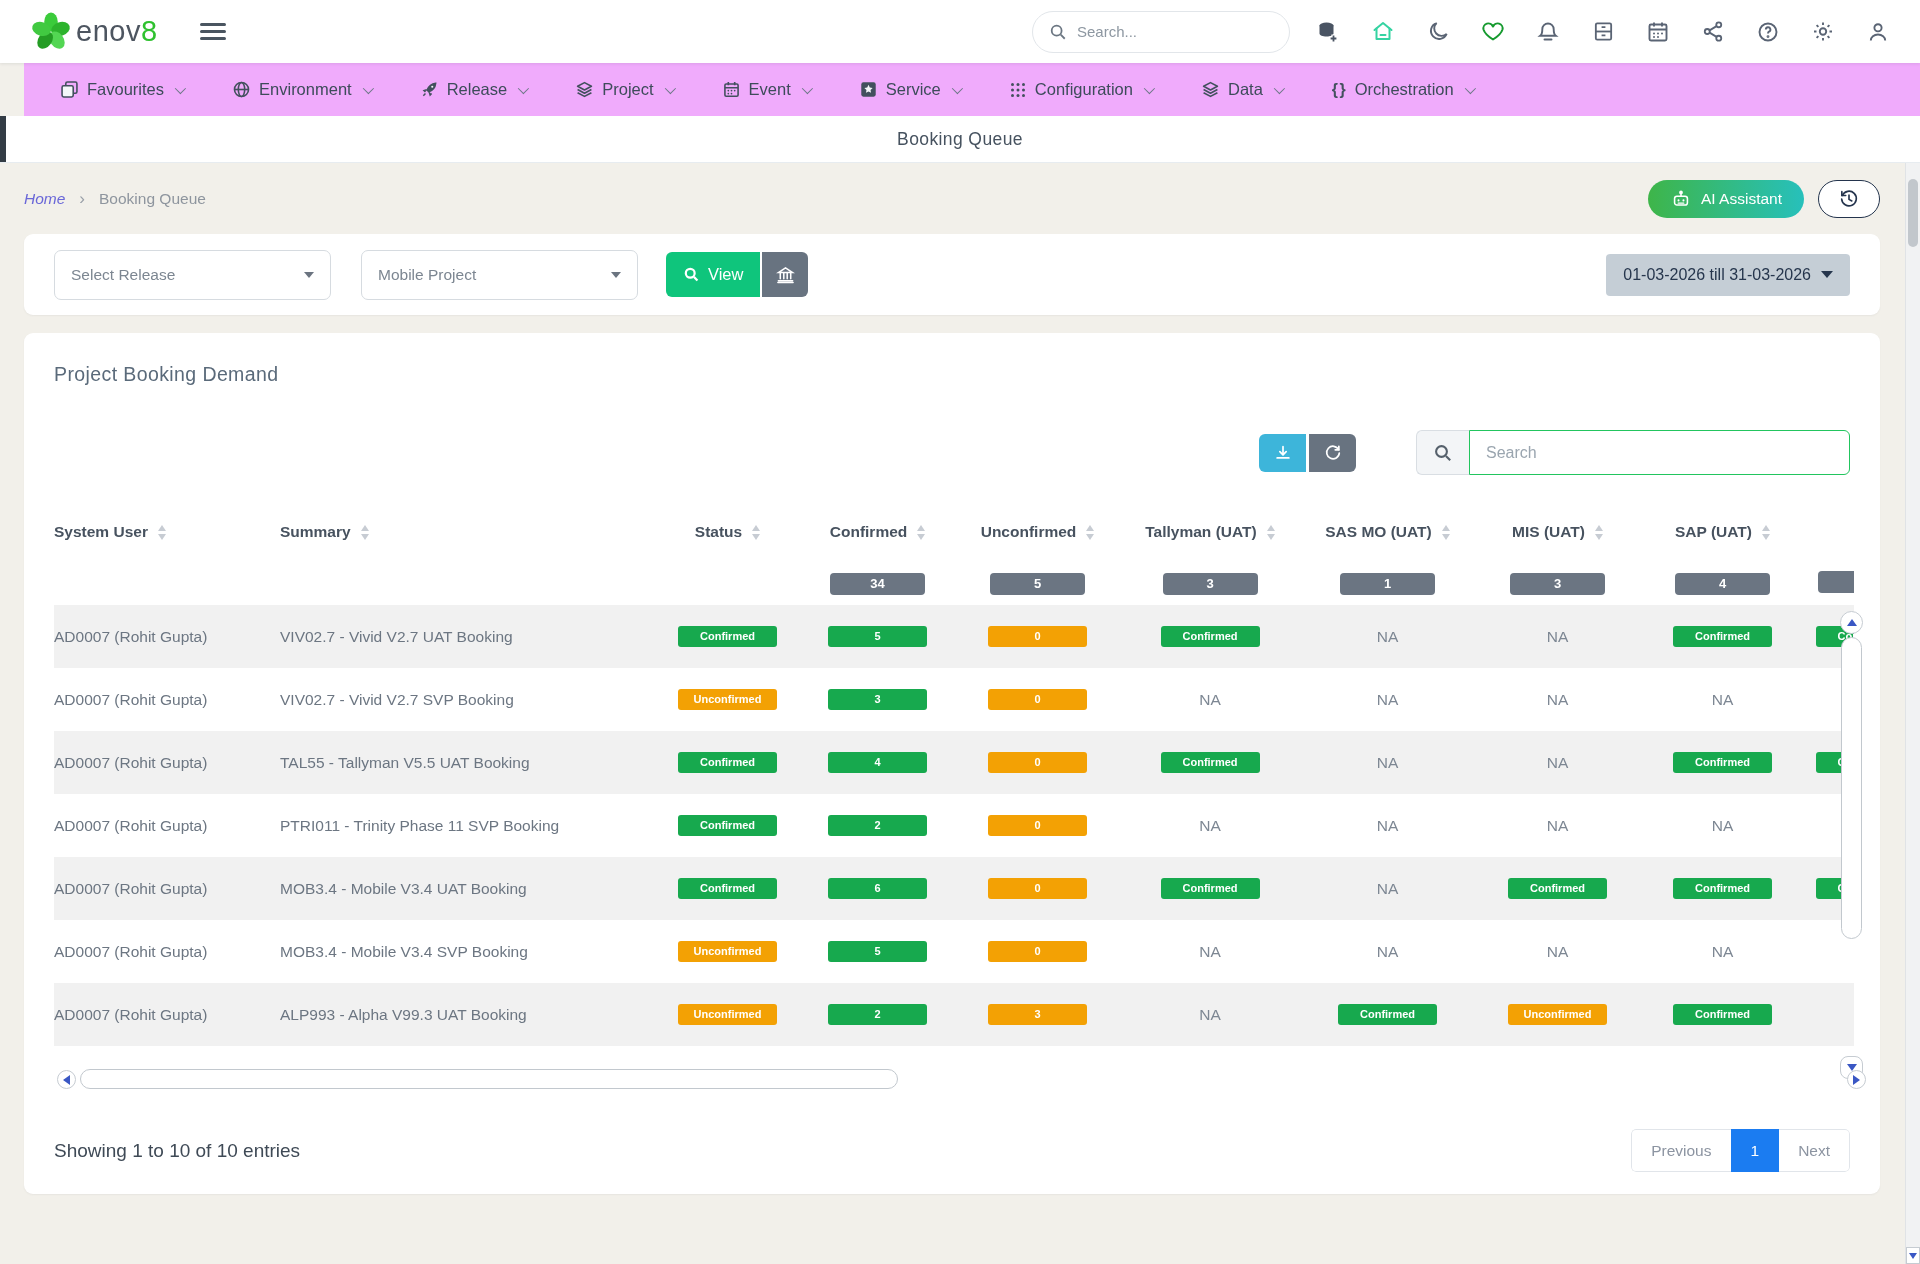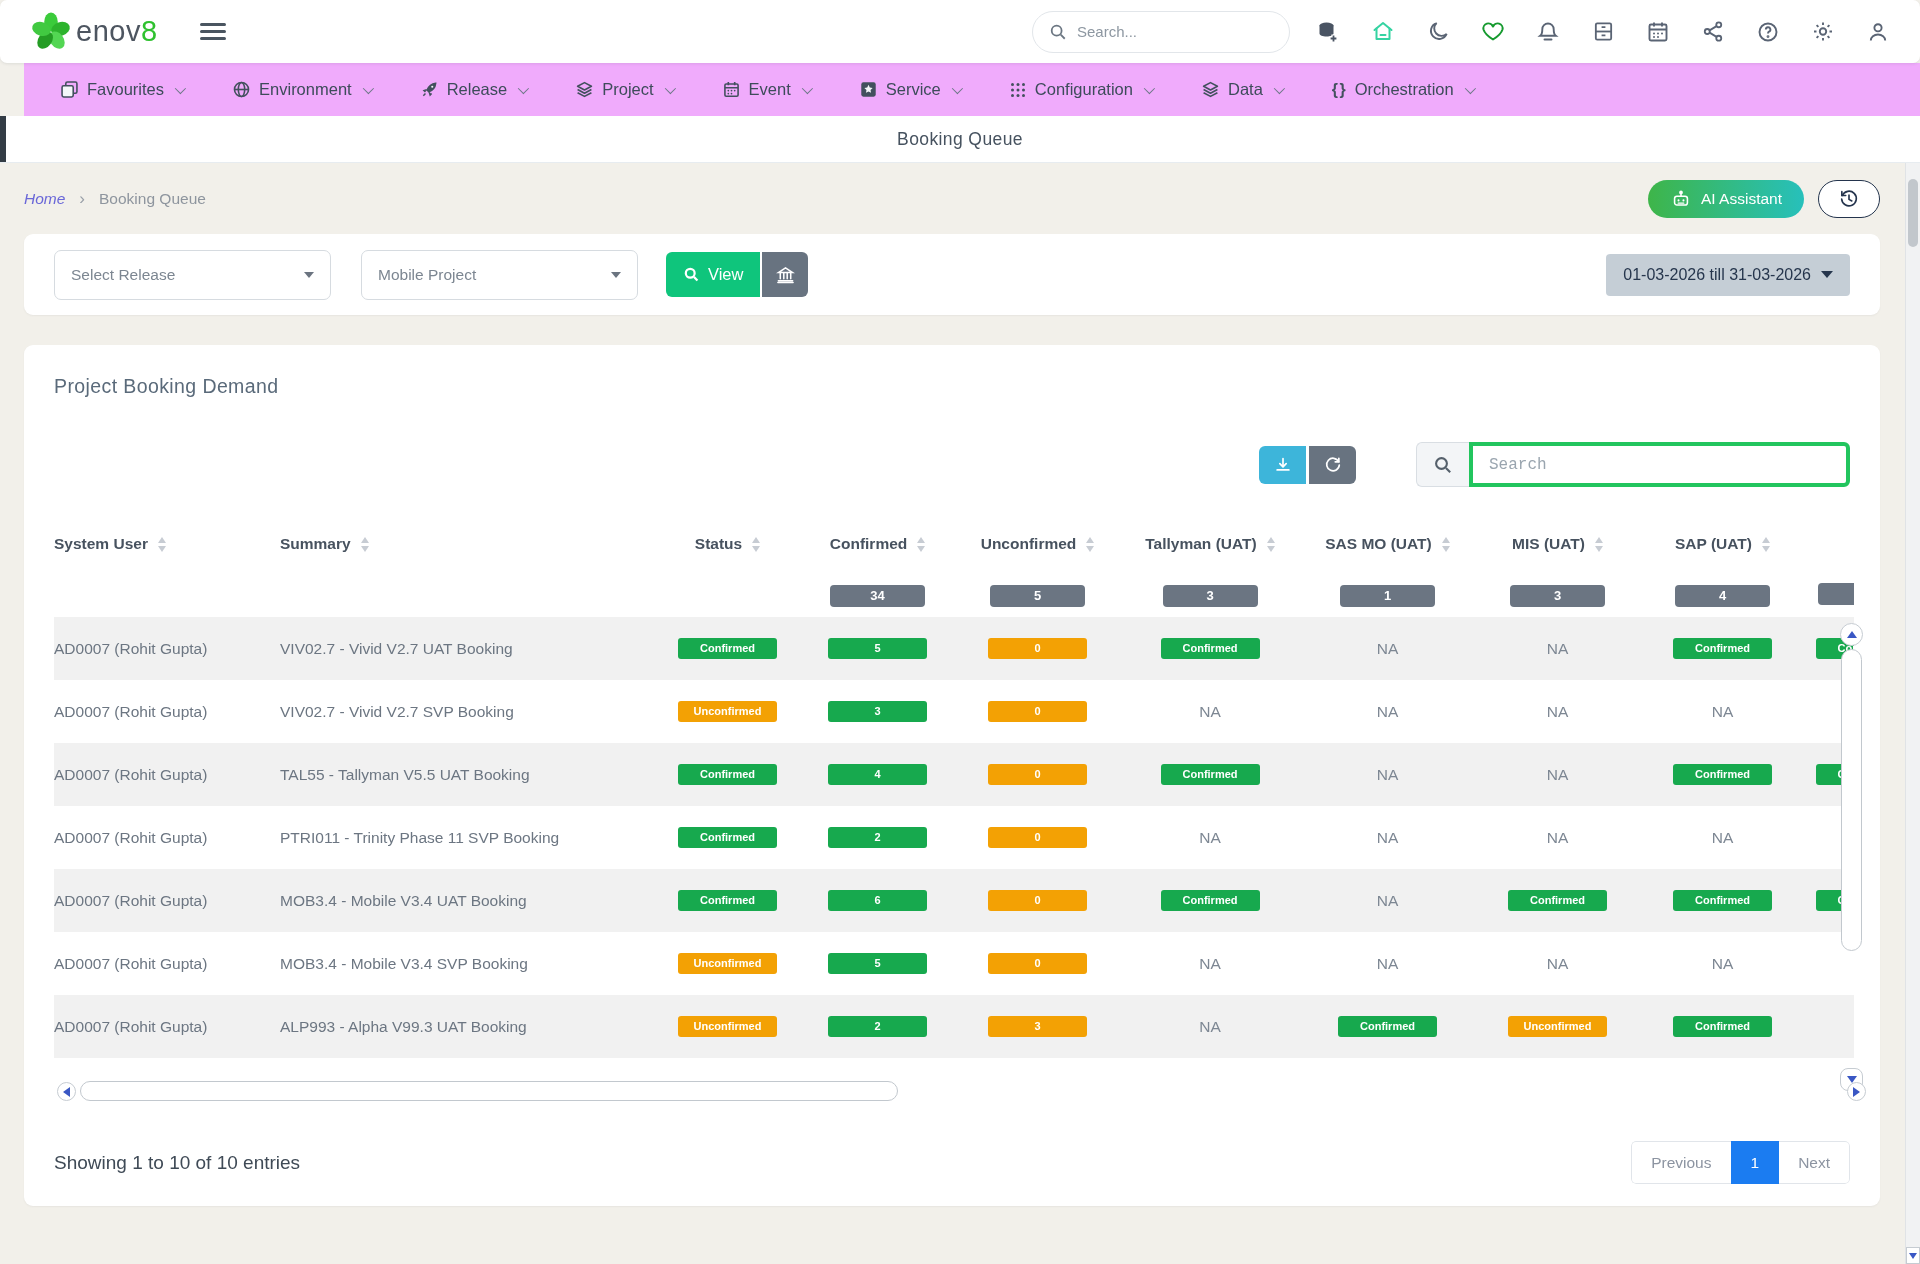"enov8" .top-header { border-radius: 7px -> none }
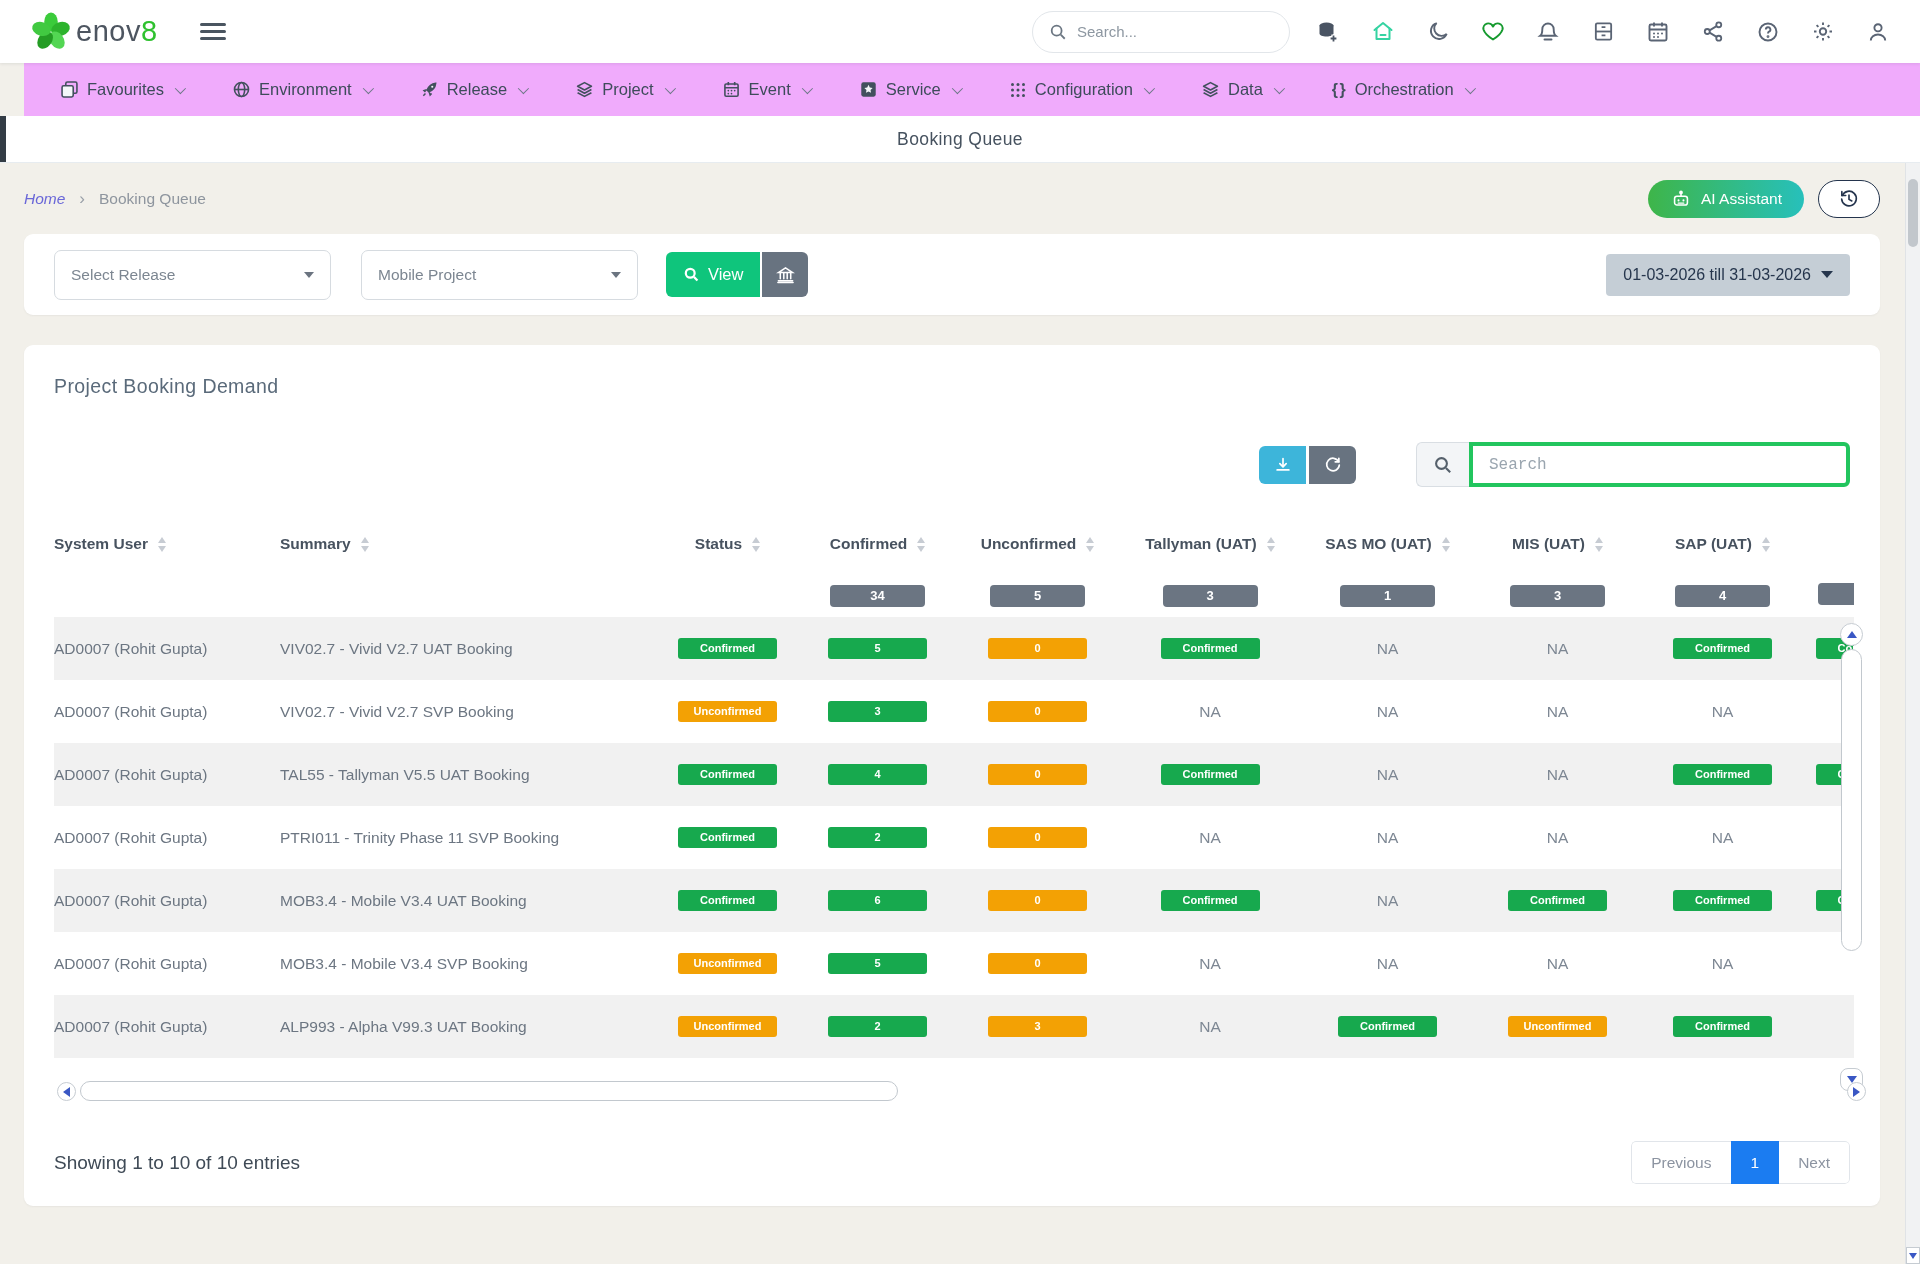"Project Booking Demand" .table-card { margin-top: 30px -> 18px }
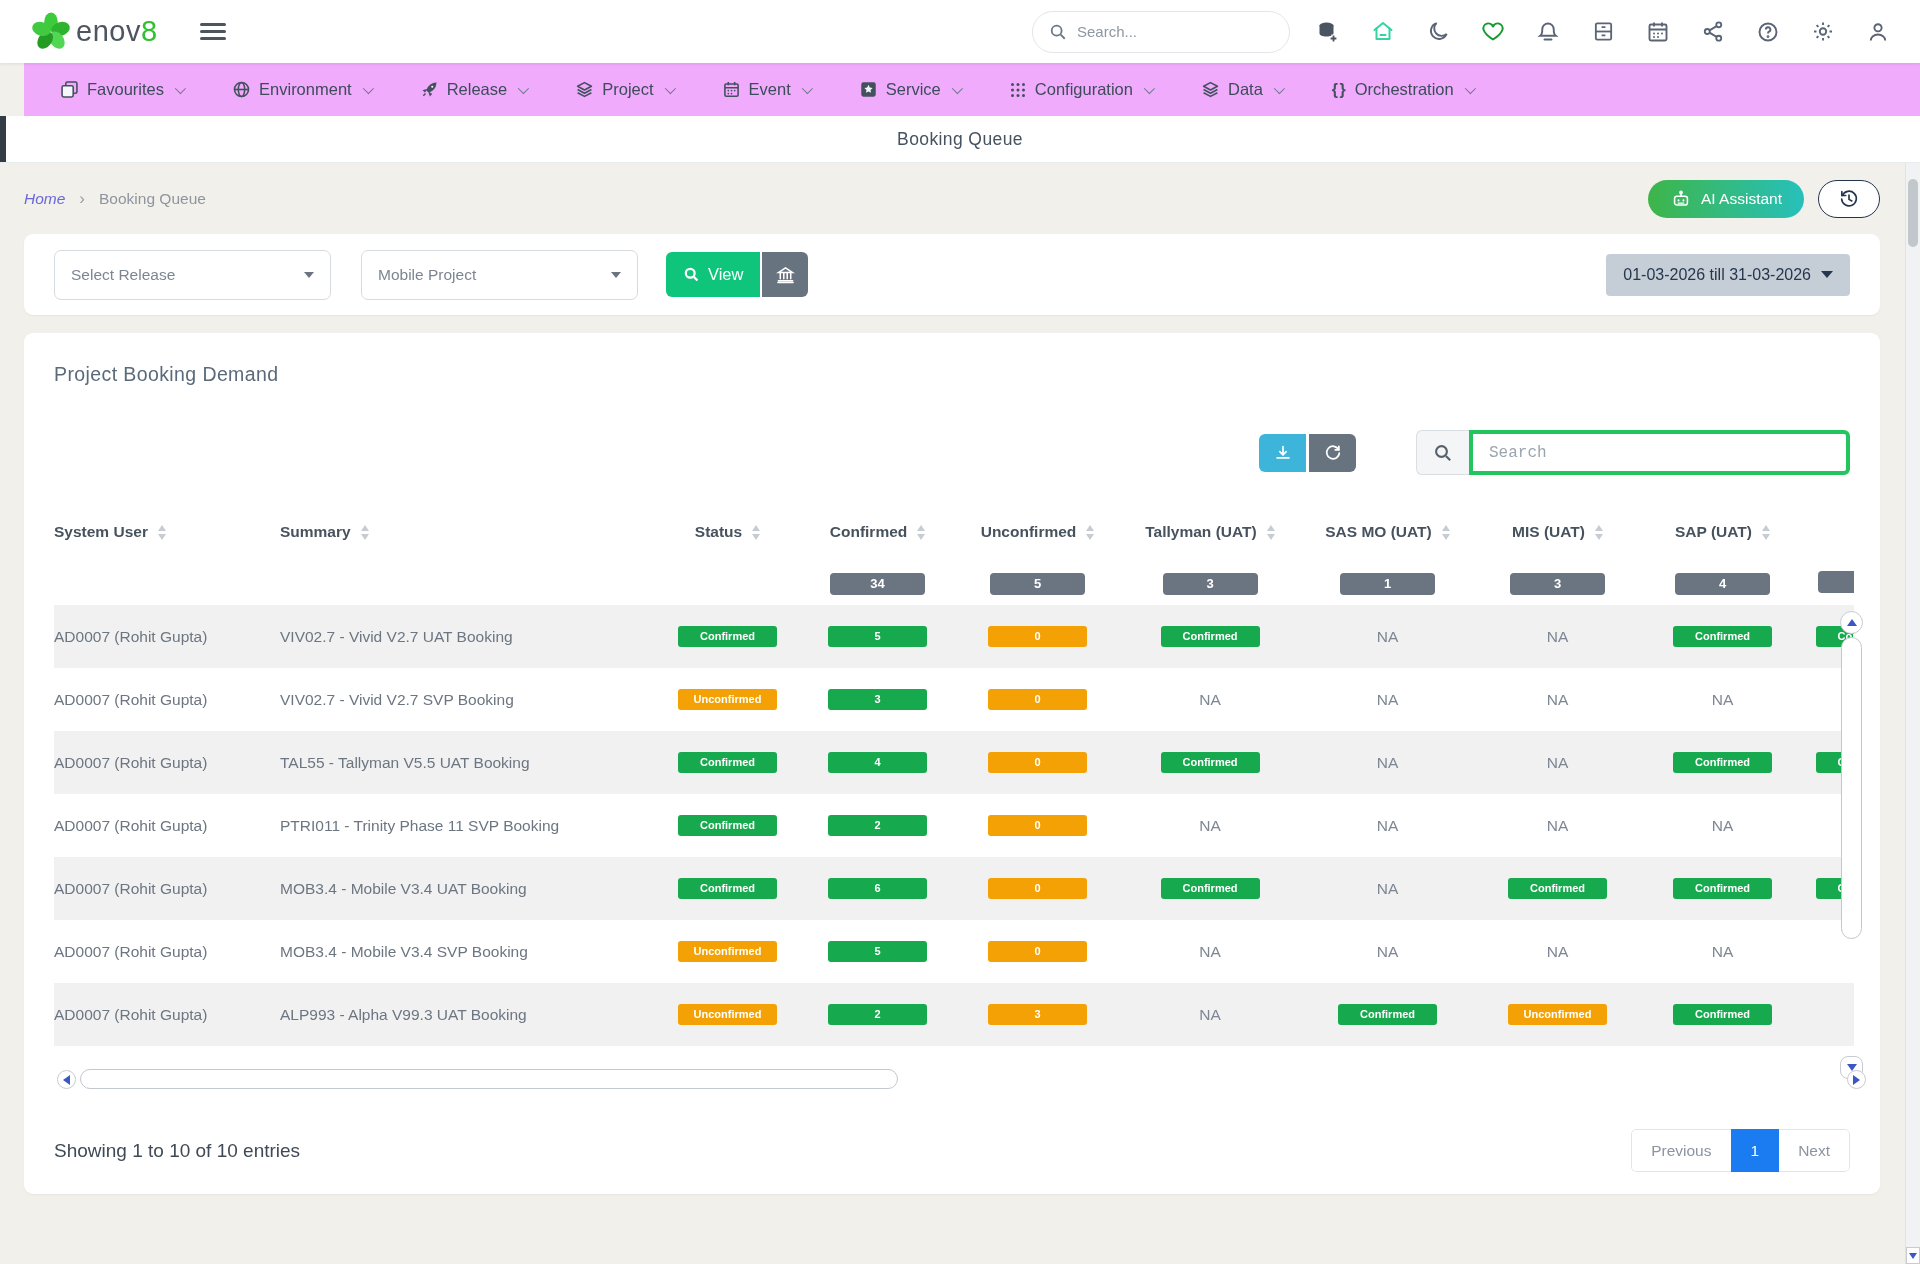"Search" .tbl-search input { border: 4px solid #22c55e -> 1px solid #22c55e; font-family: Liberation Mono, monospace -> Liberation Sans, sans-serif }
